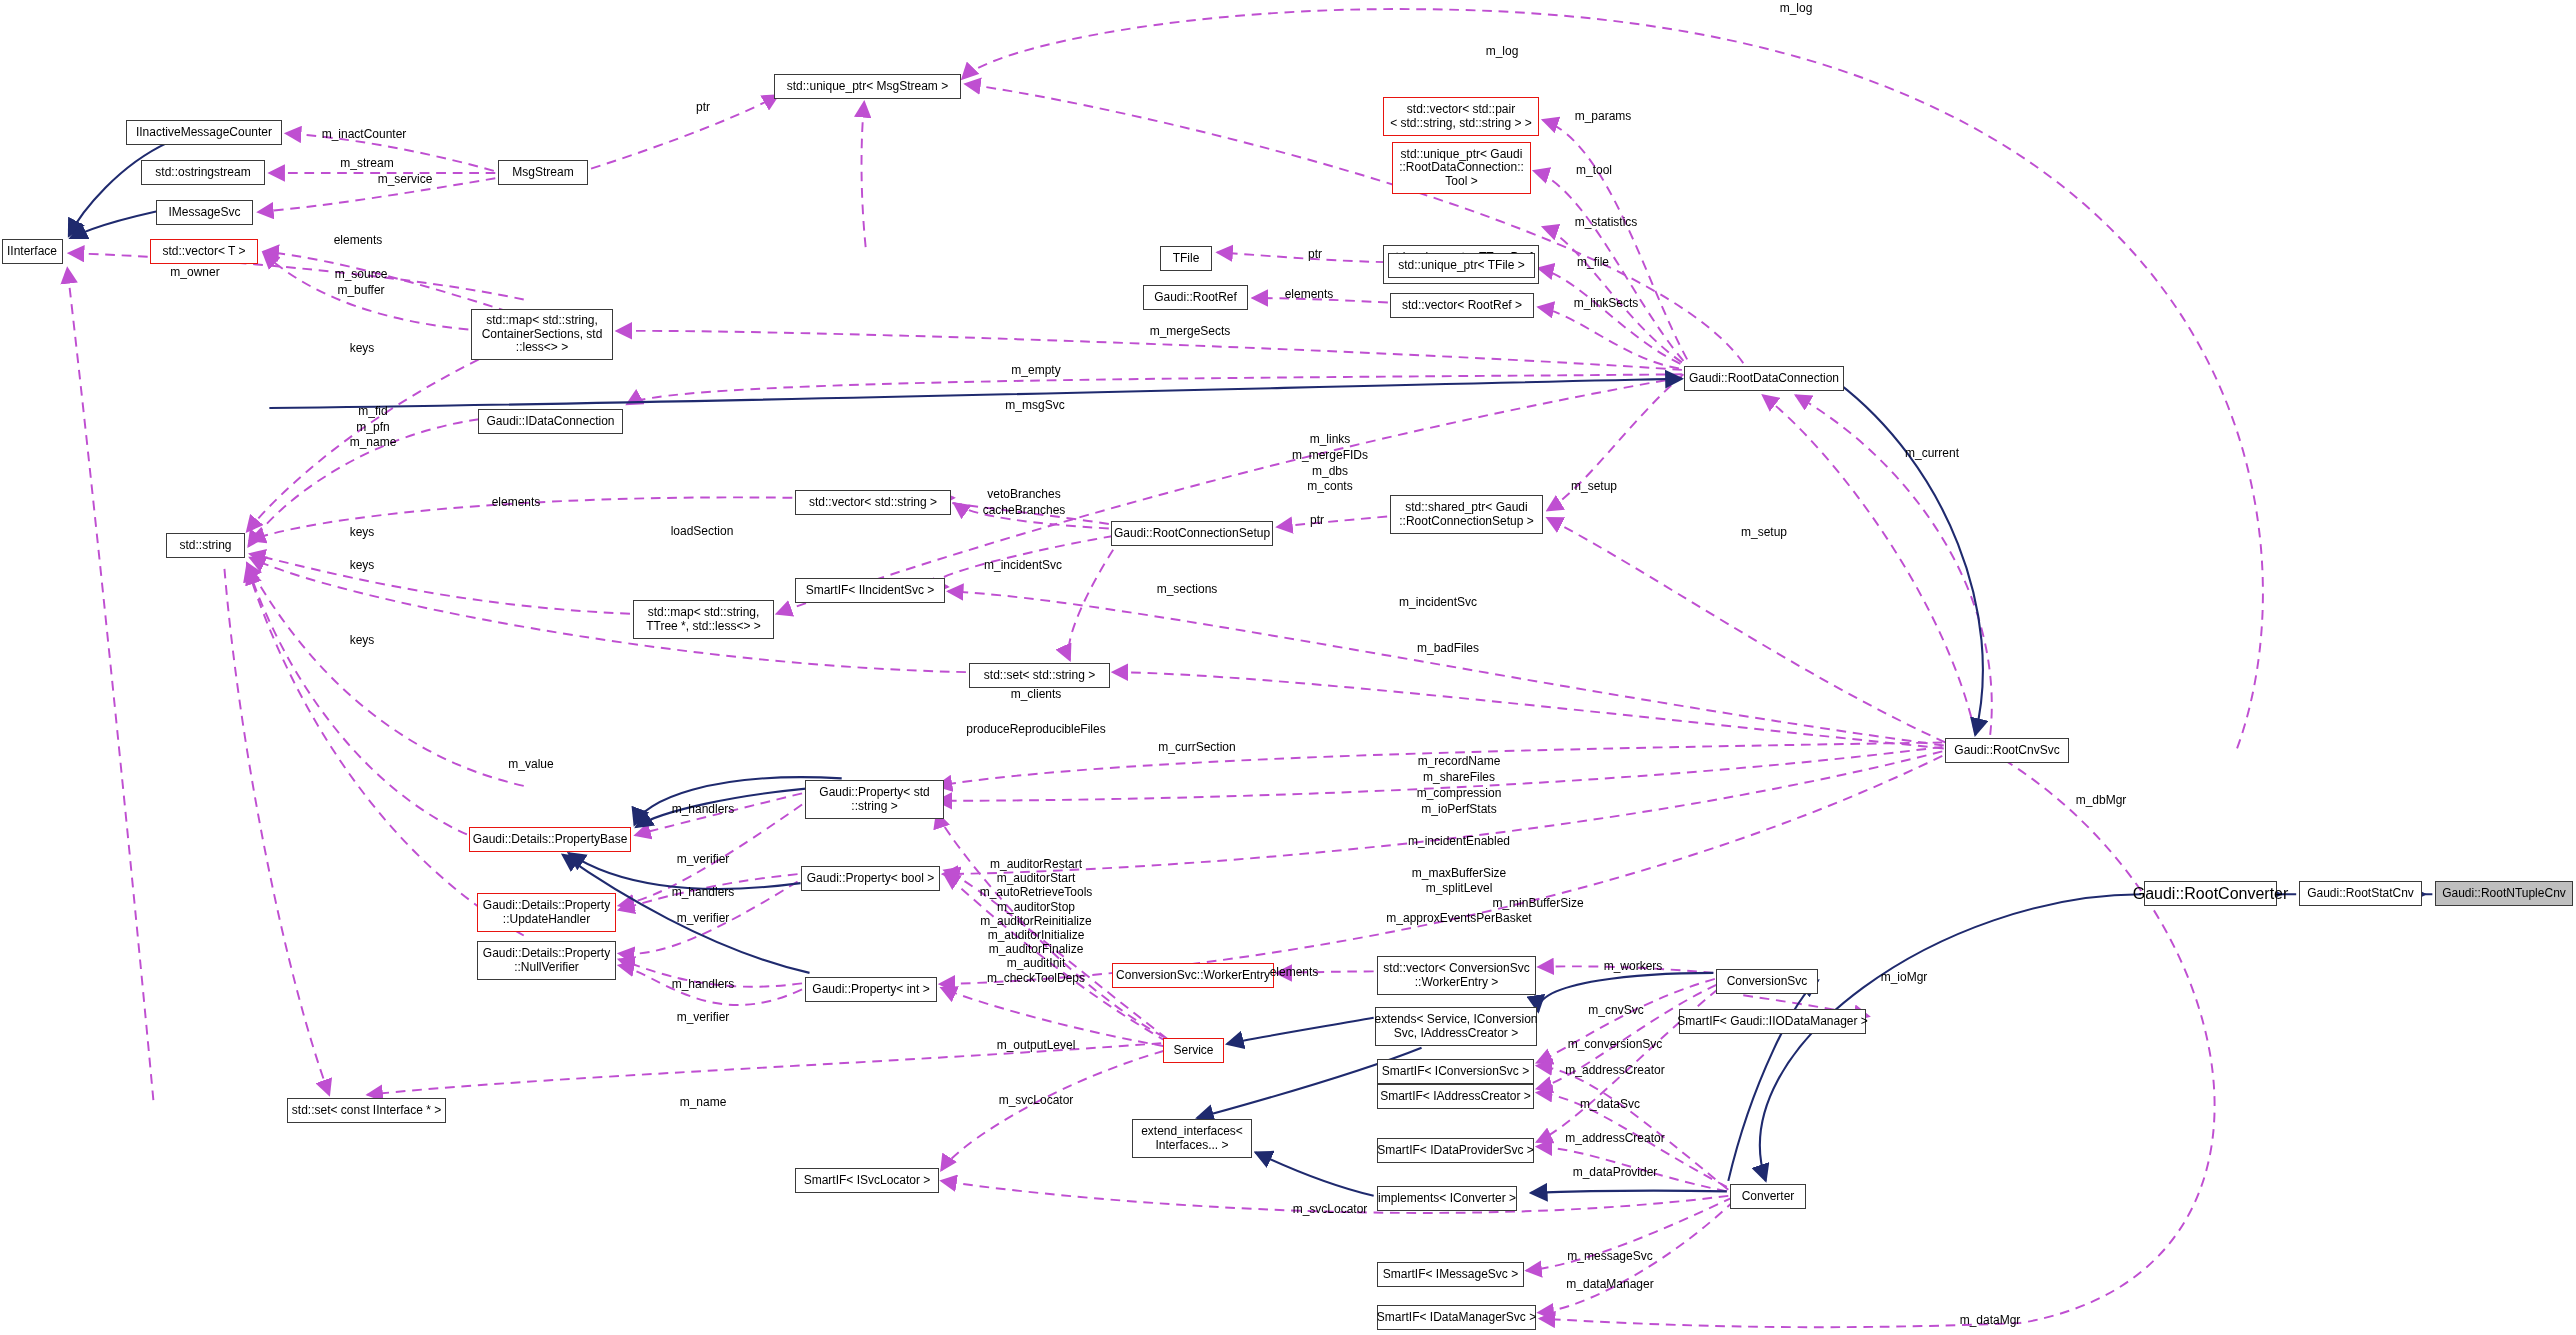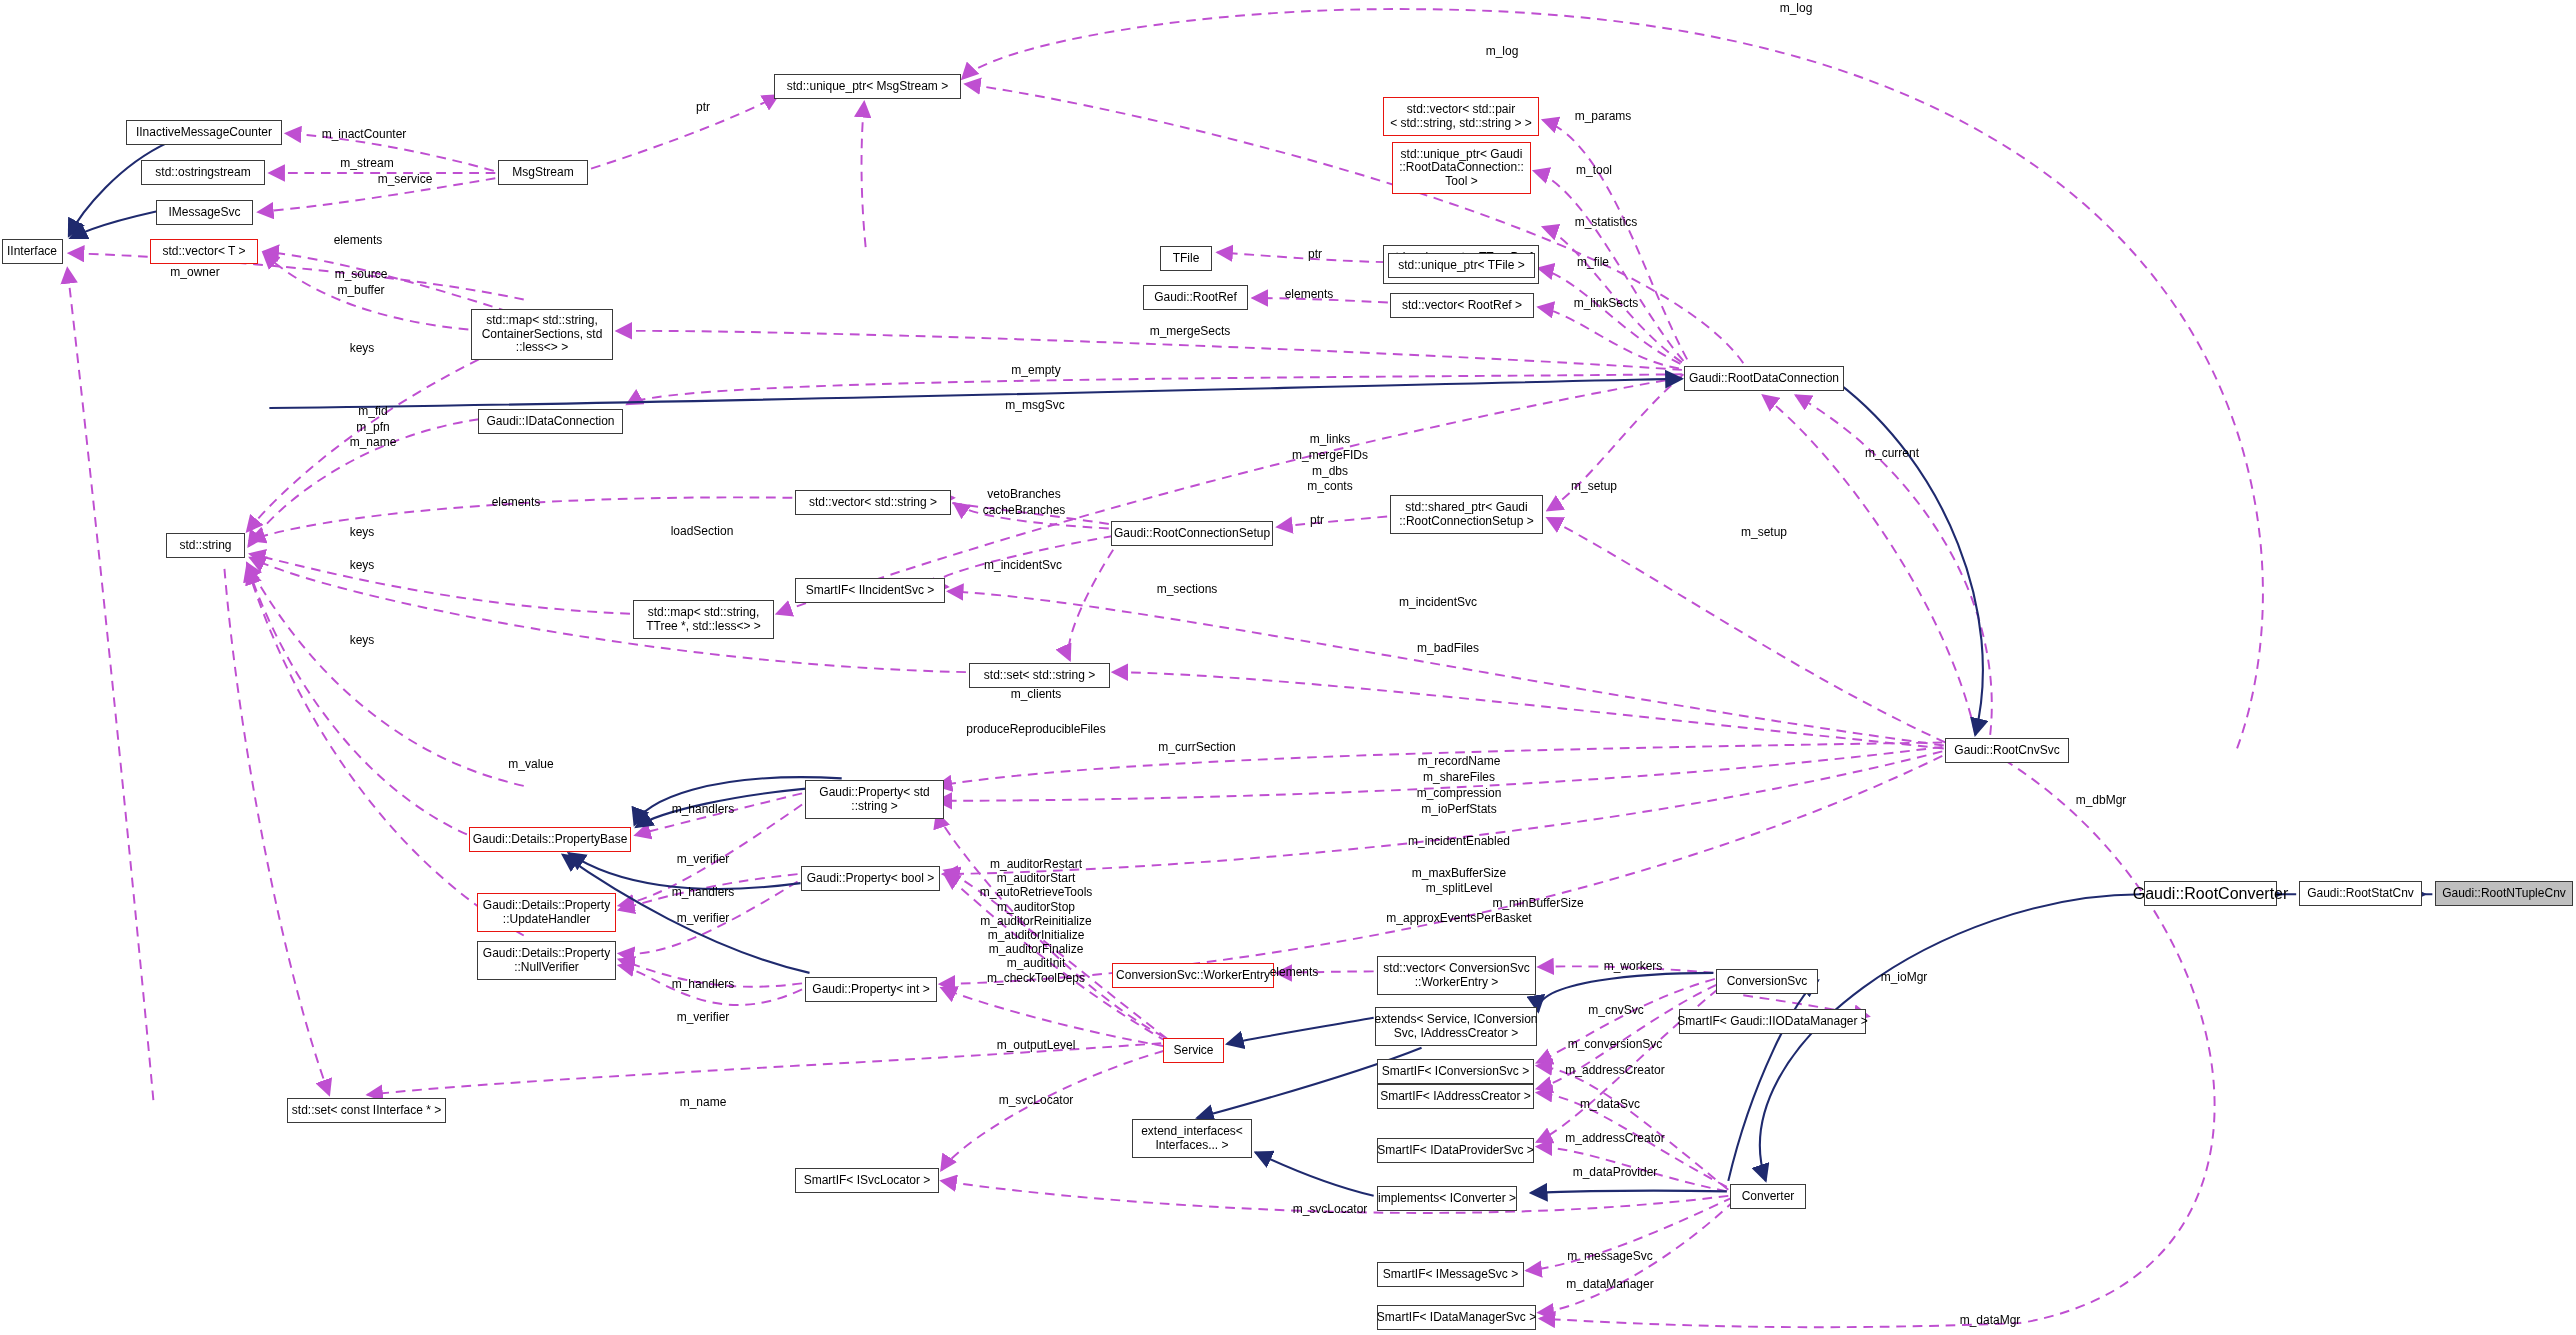"m_current" div.elabel { left: 1892px -> 1932px }
